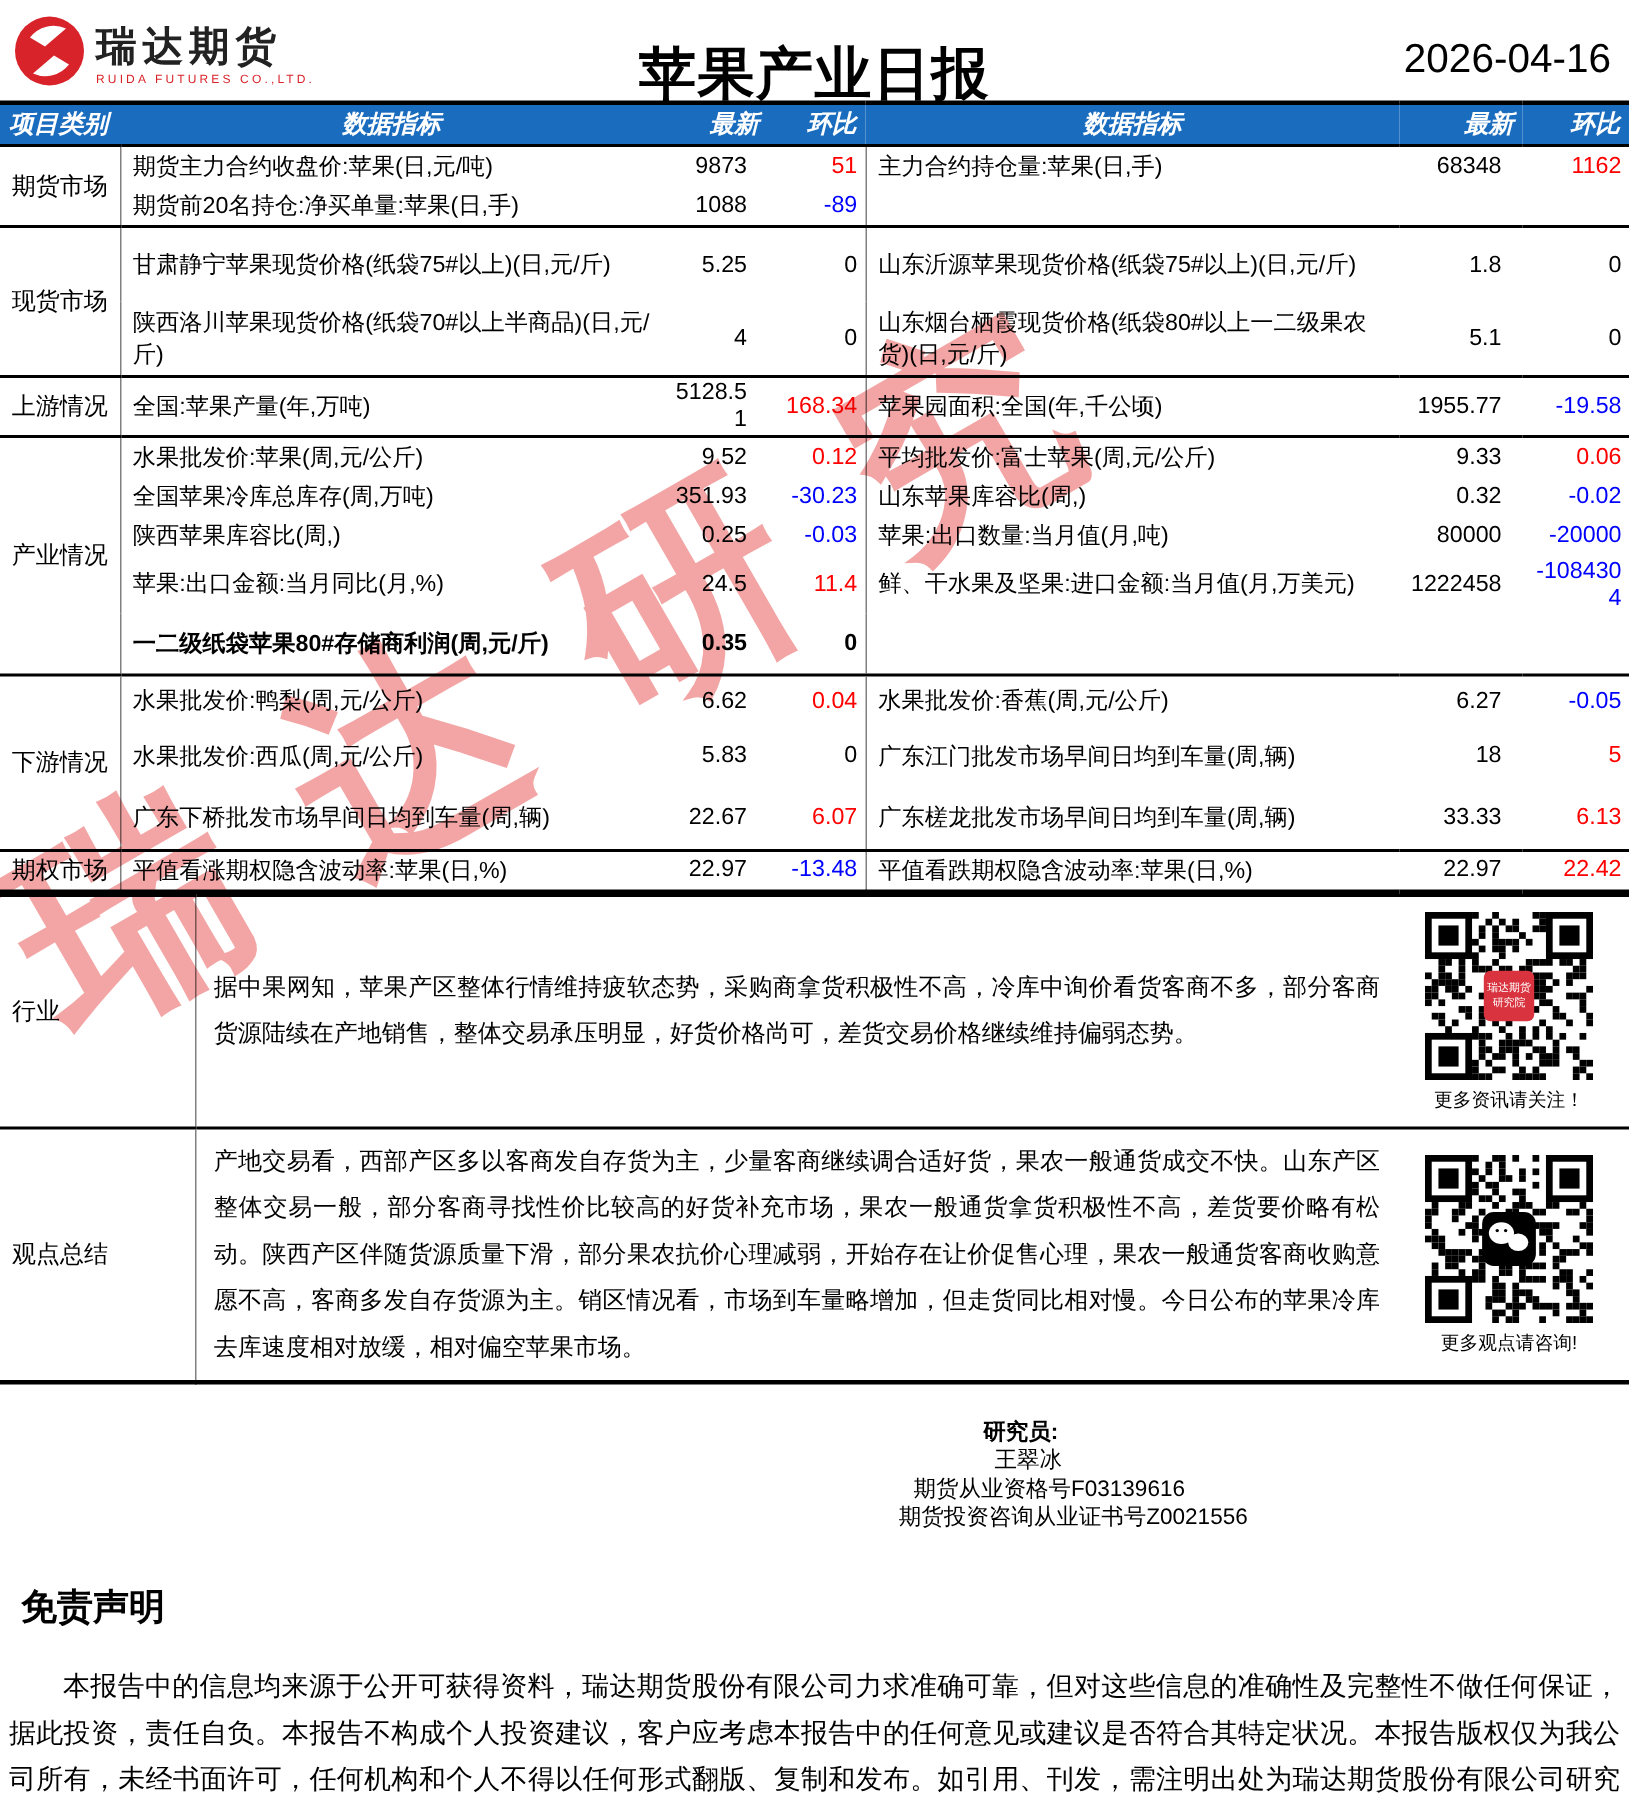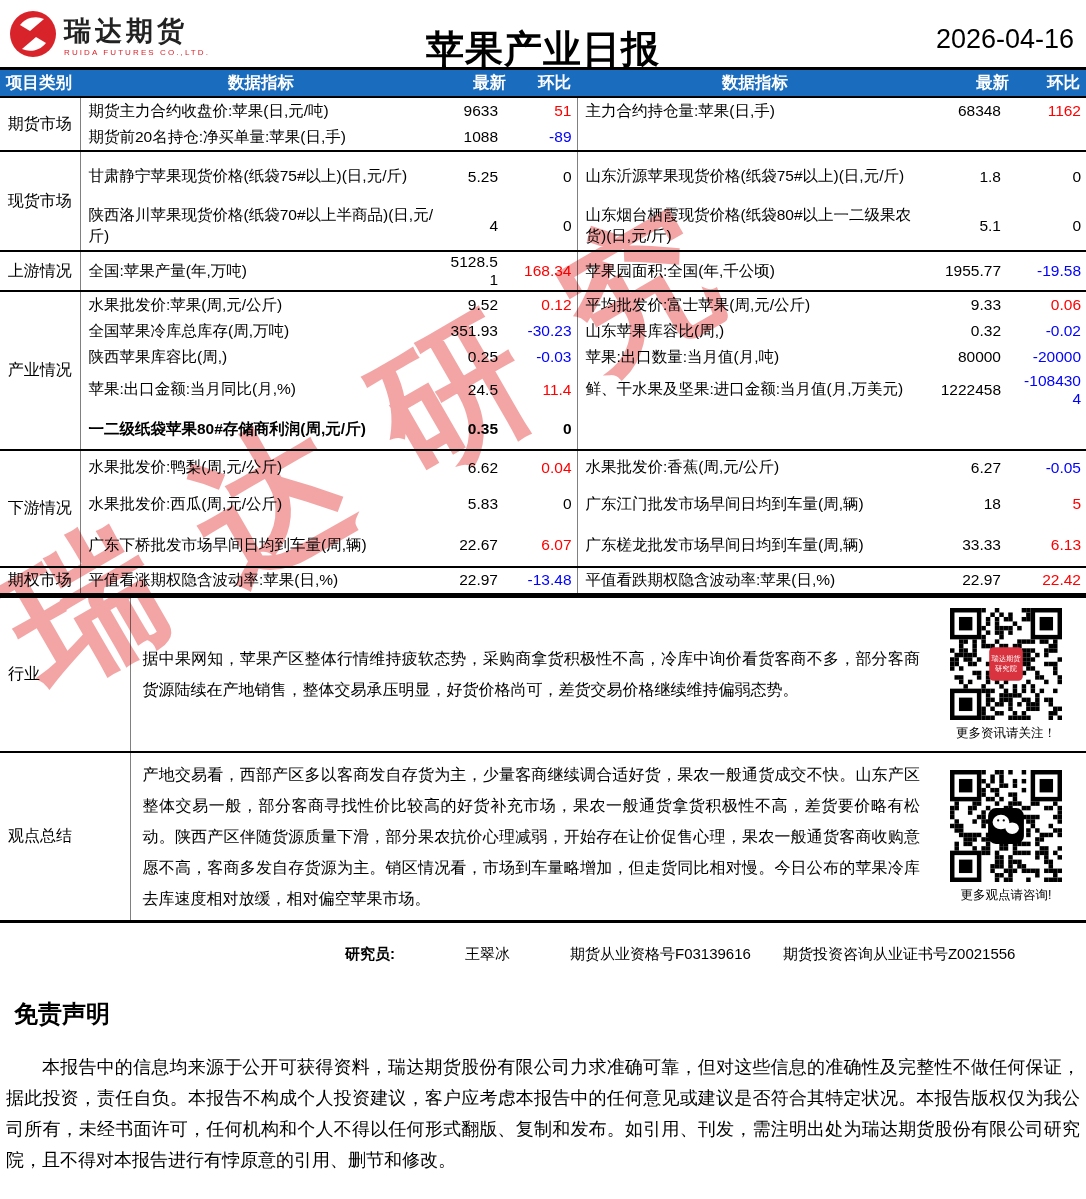"项目类别" .thead-row th { font-style: none -> italic }
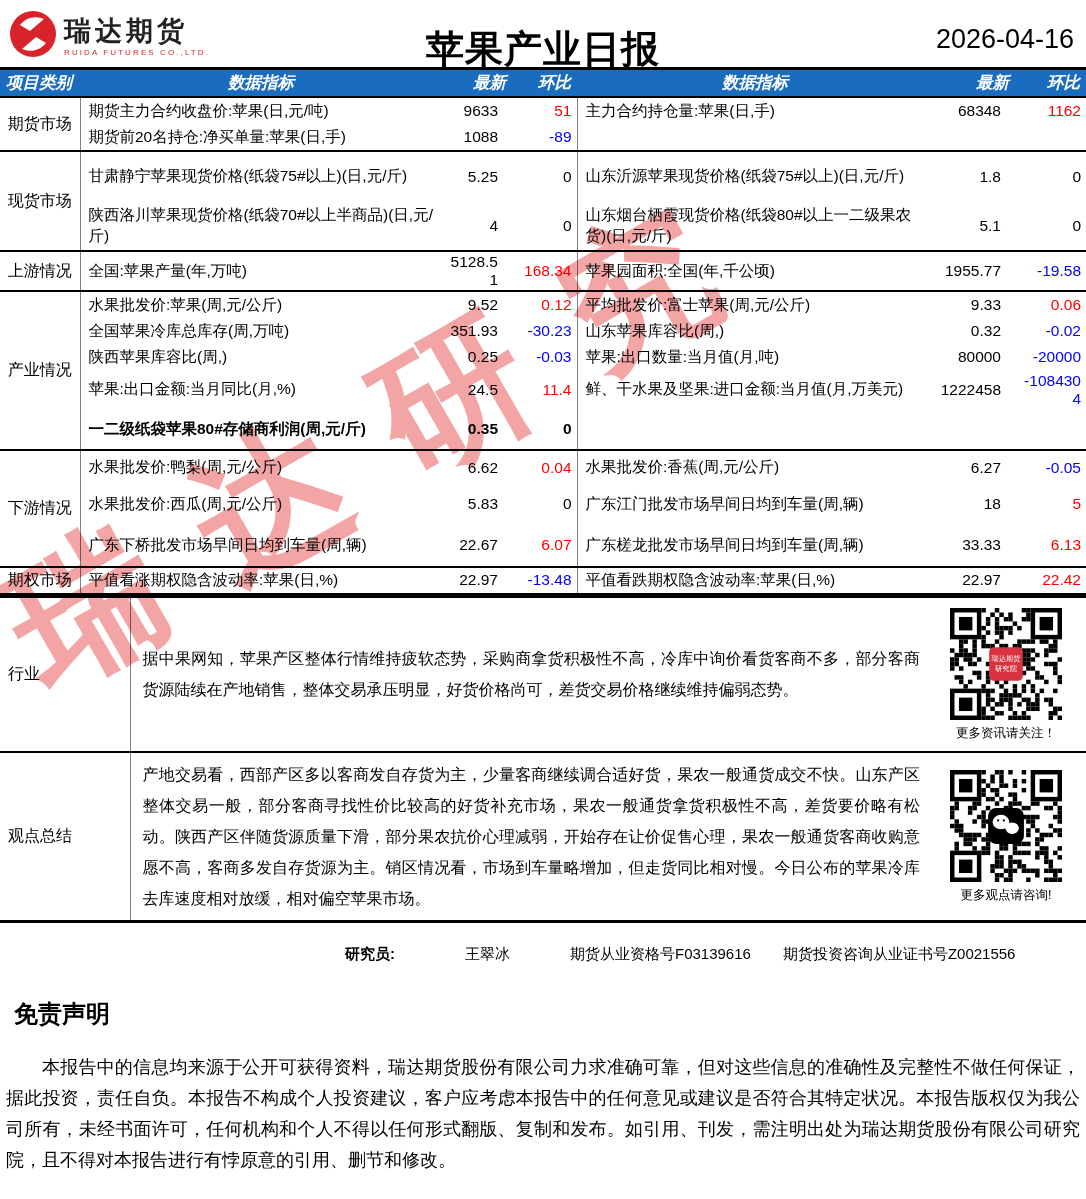"9633" td.num { text: 9633 -> 9873 }
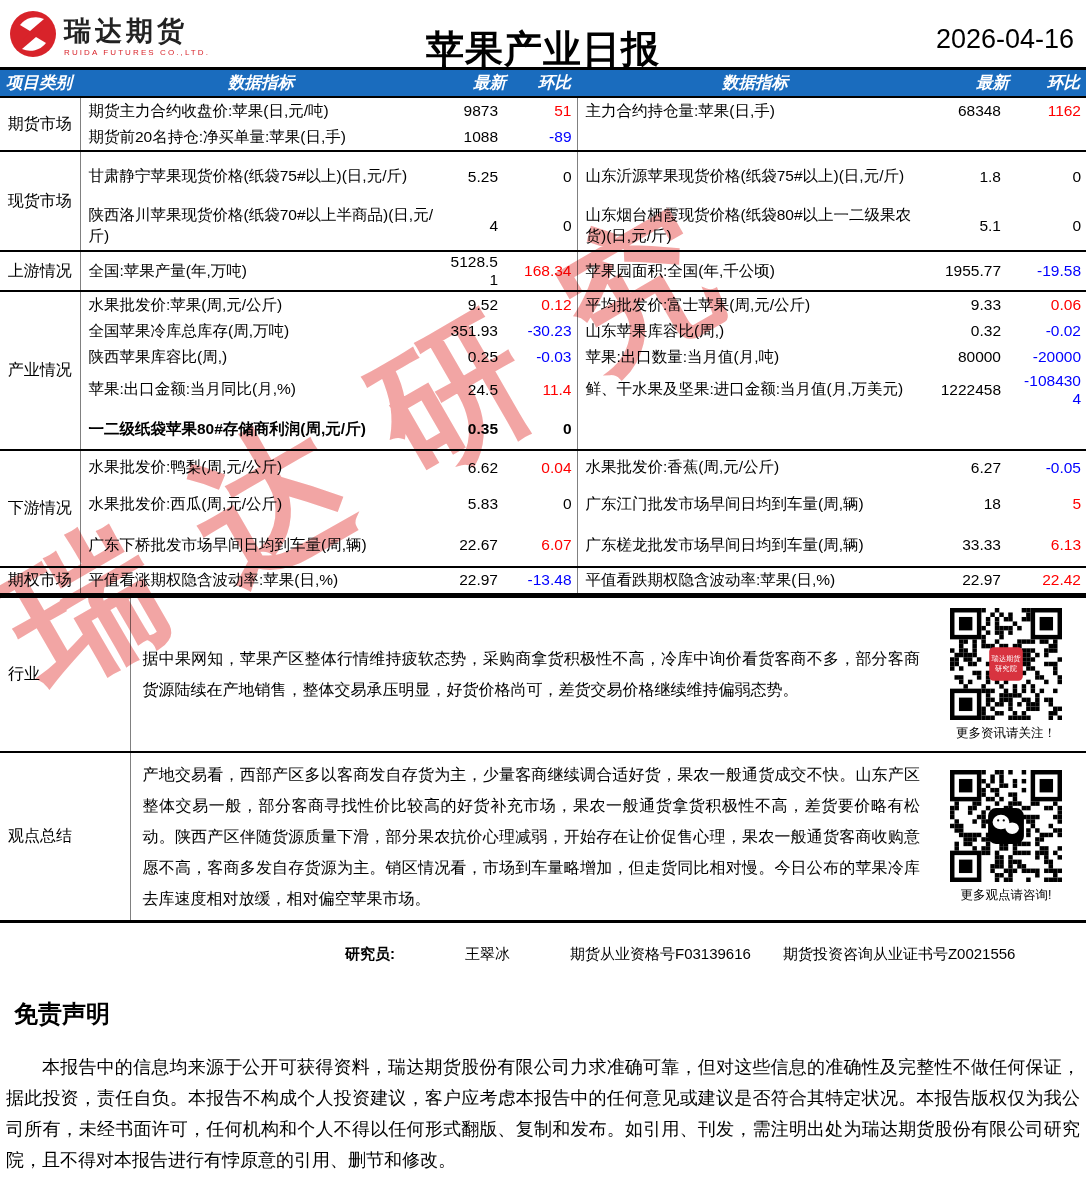"研究员:" .researcher { flex-direction: none -> column }
